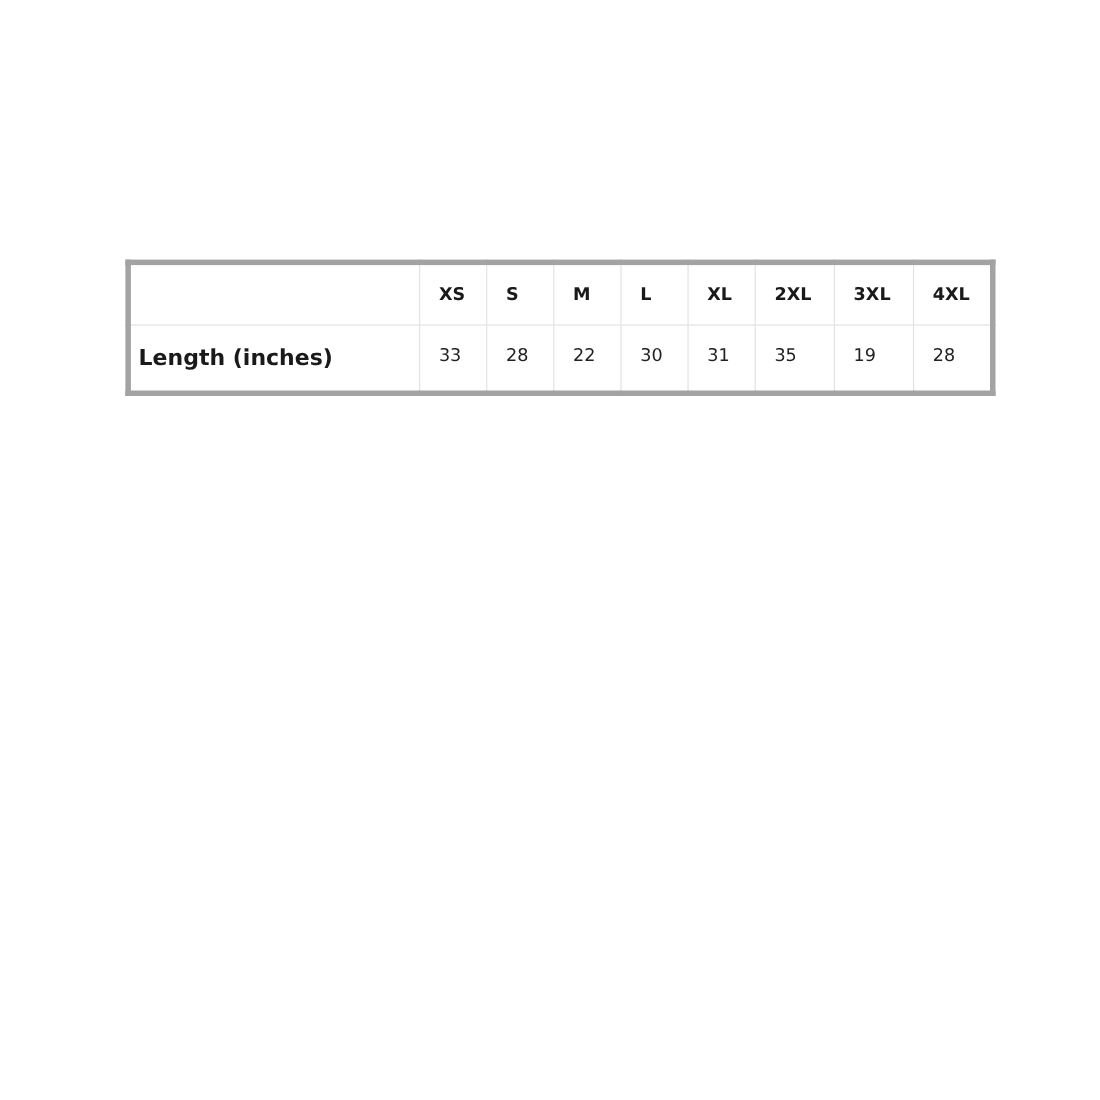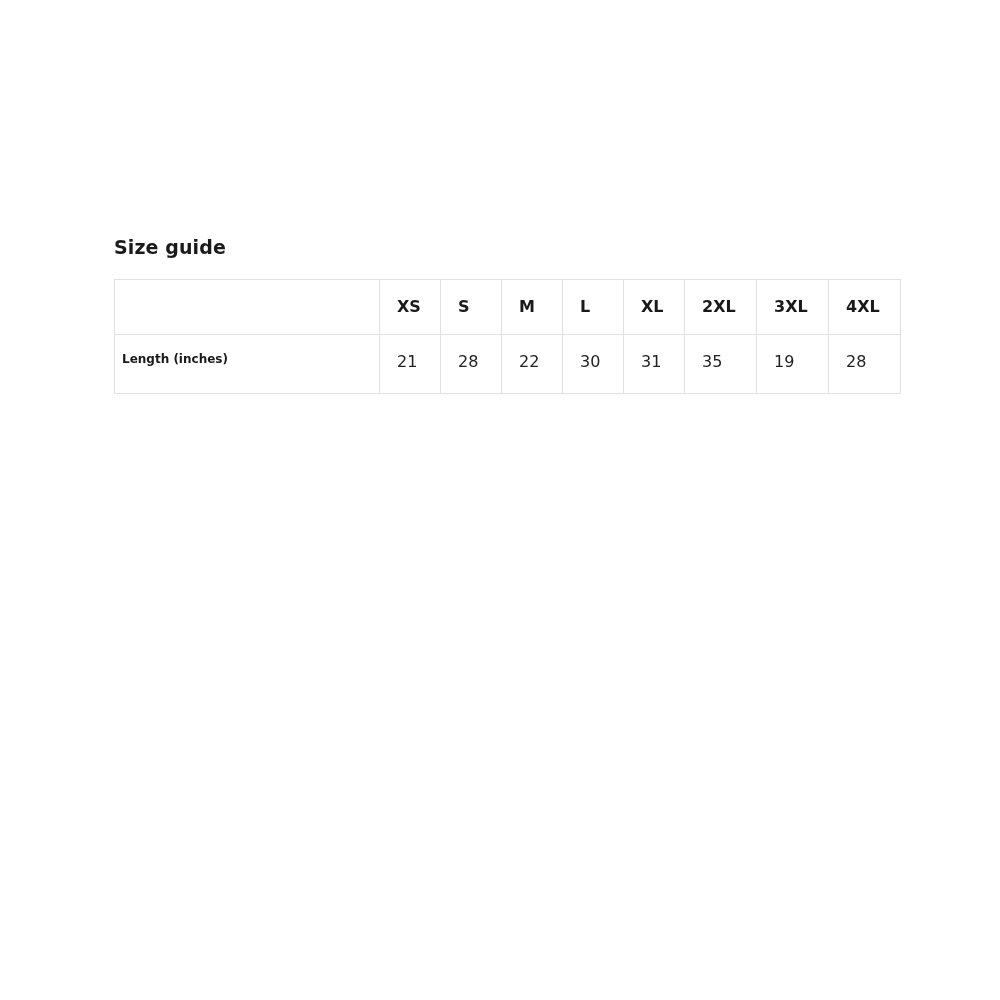"Size guide" h2.size-guide-title { html: <h2>Size guide</h2> -> none }
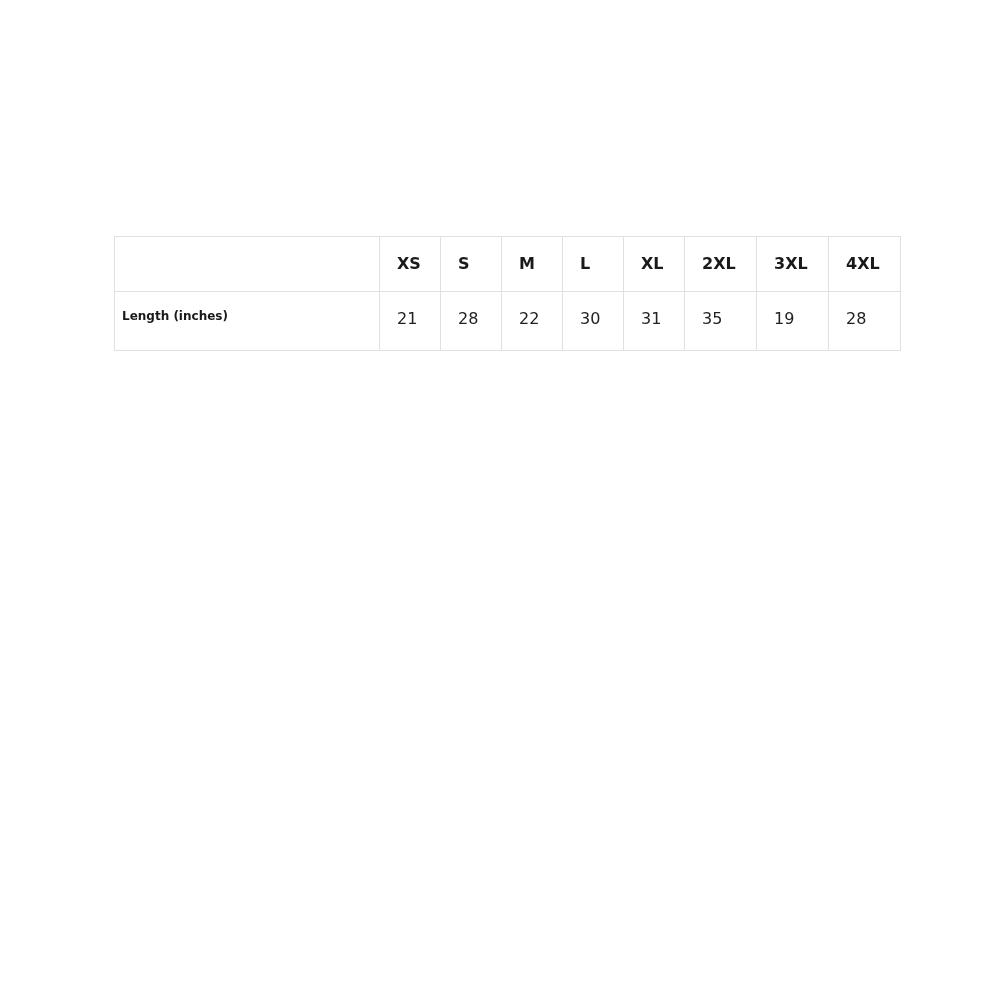"XS" table.size-table { border: 1px solid #a3a3a3 -> 5px solid #a3a3a3 }
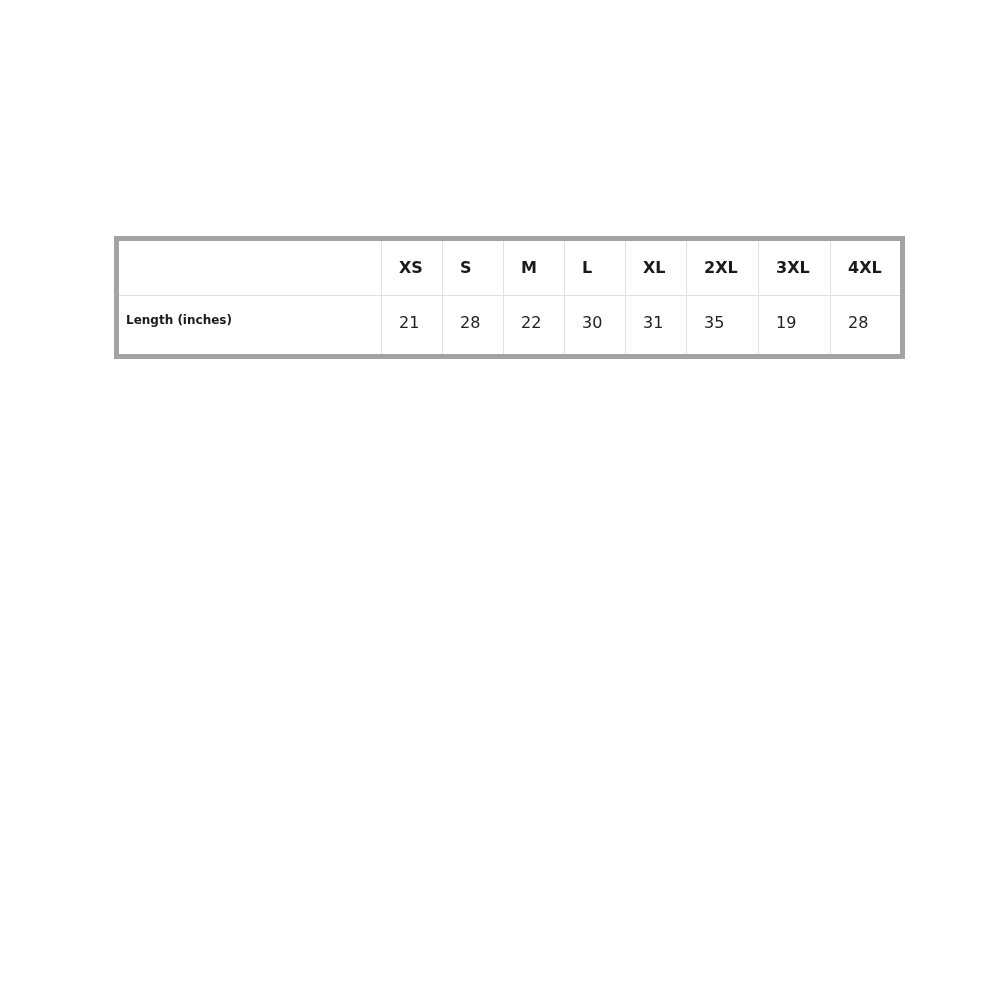"Length (inches)" tbody td.row-label { font-size: 12px -> 20px }
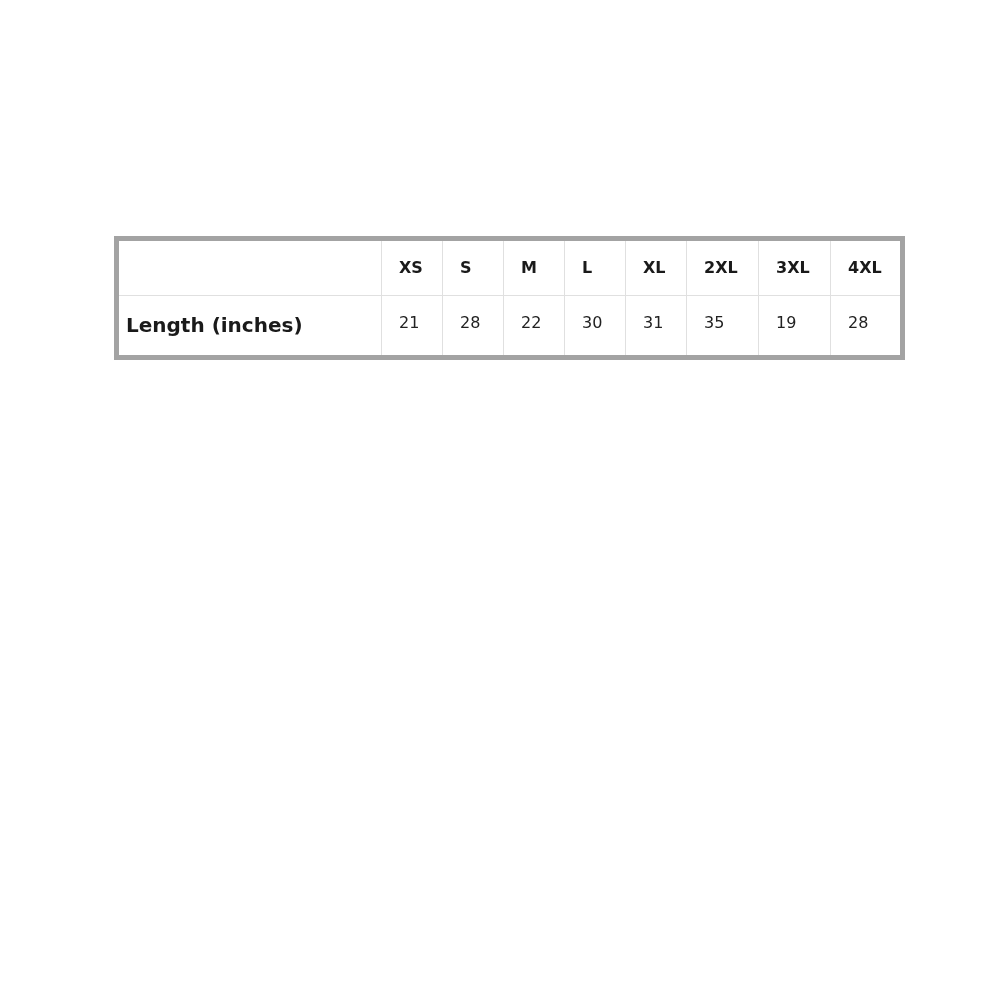"21" td { text: 21 -> 33 }
